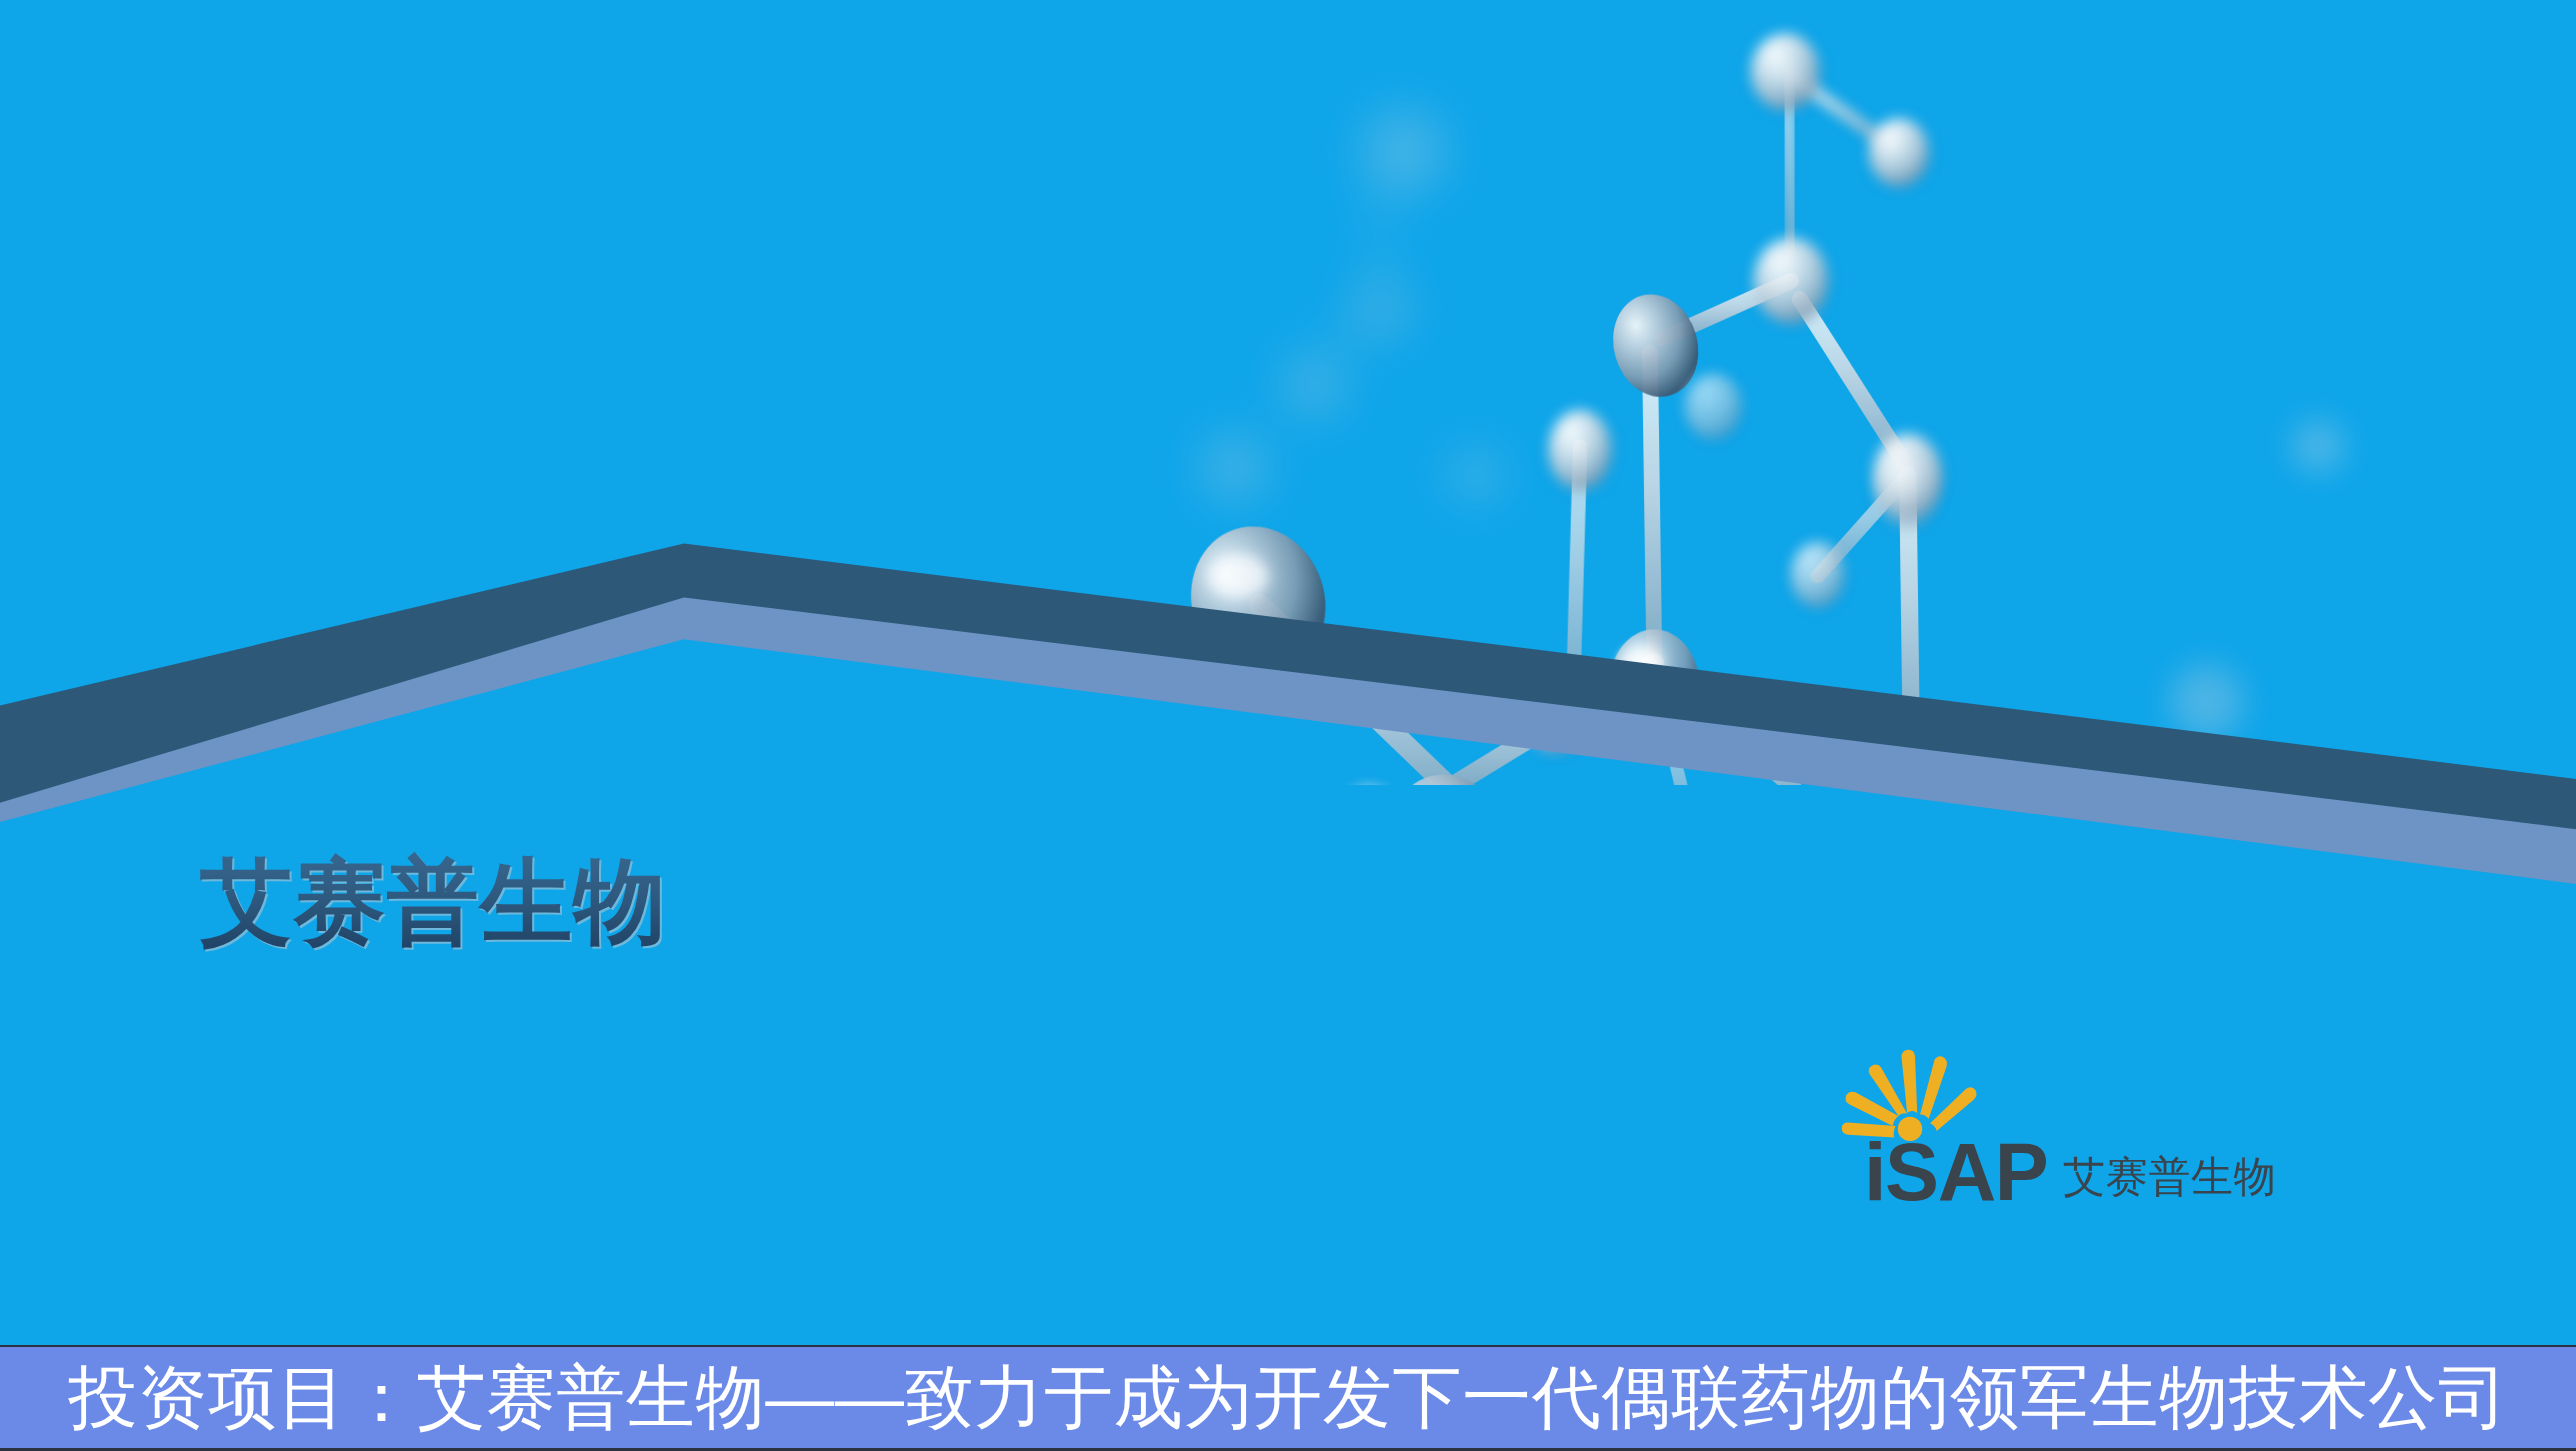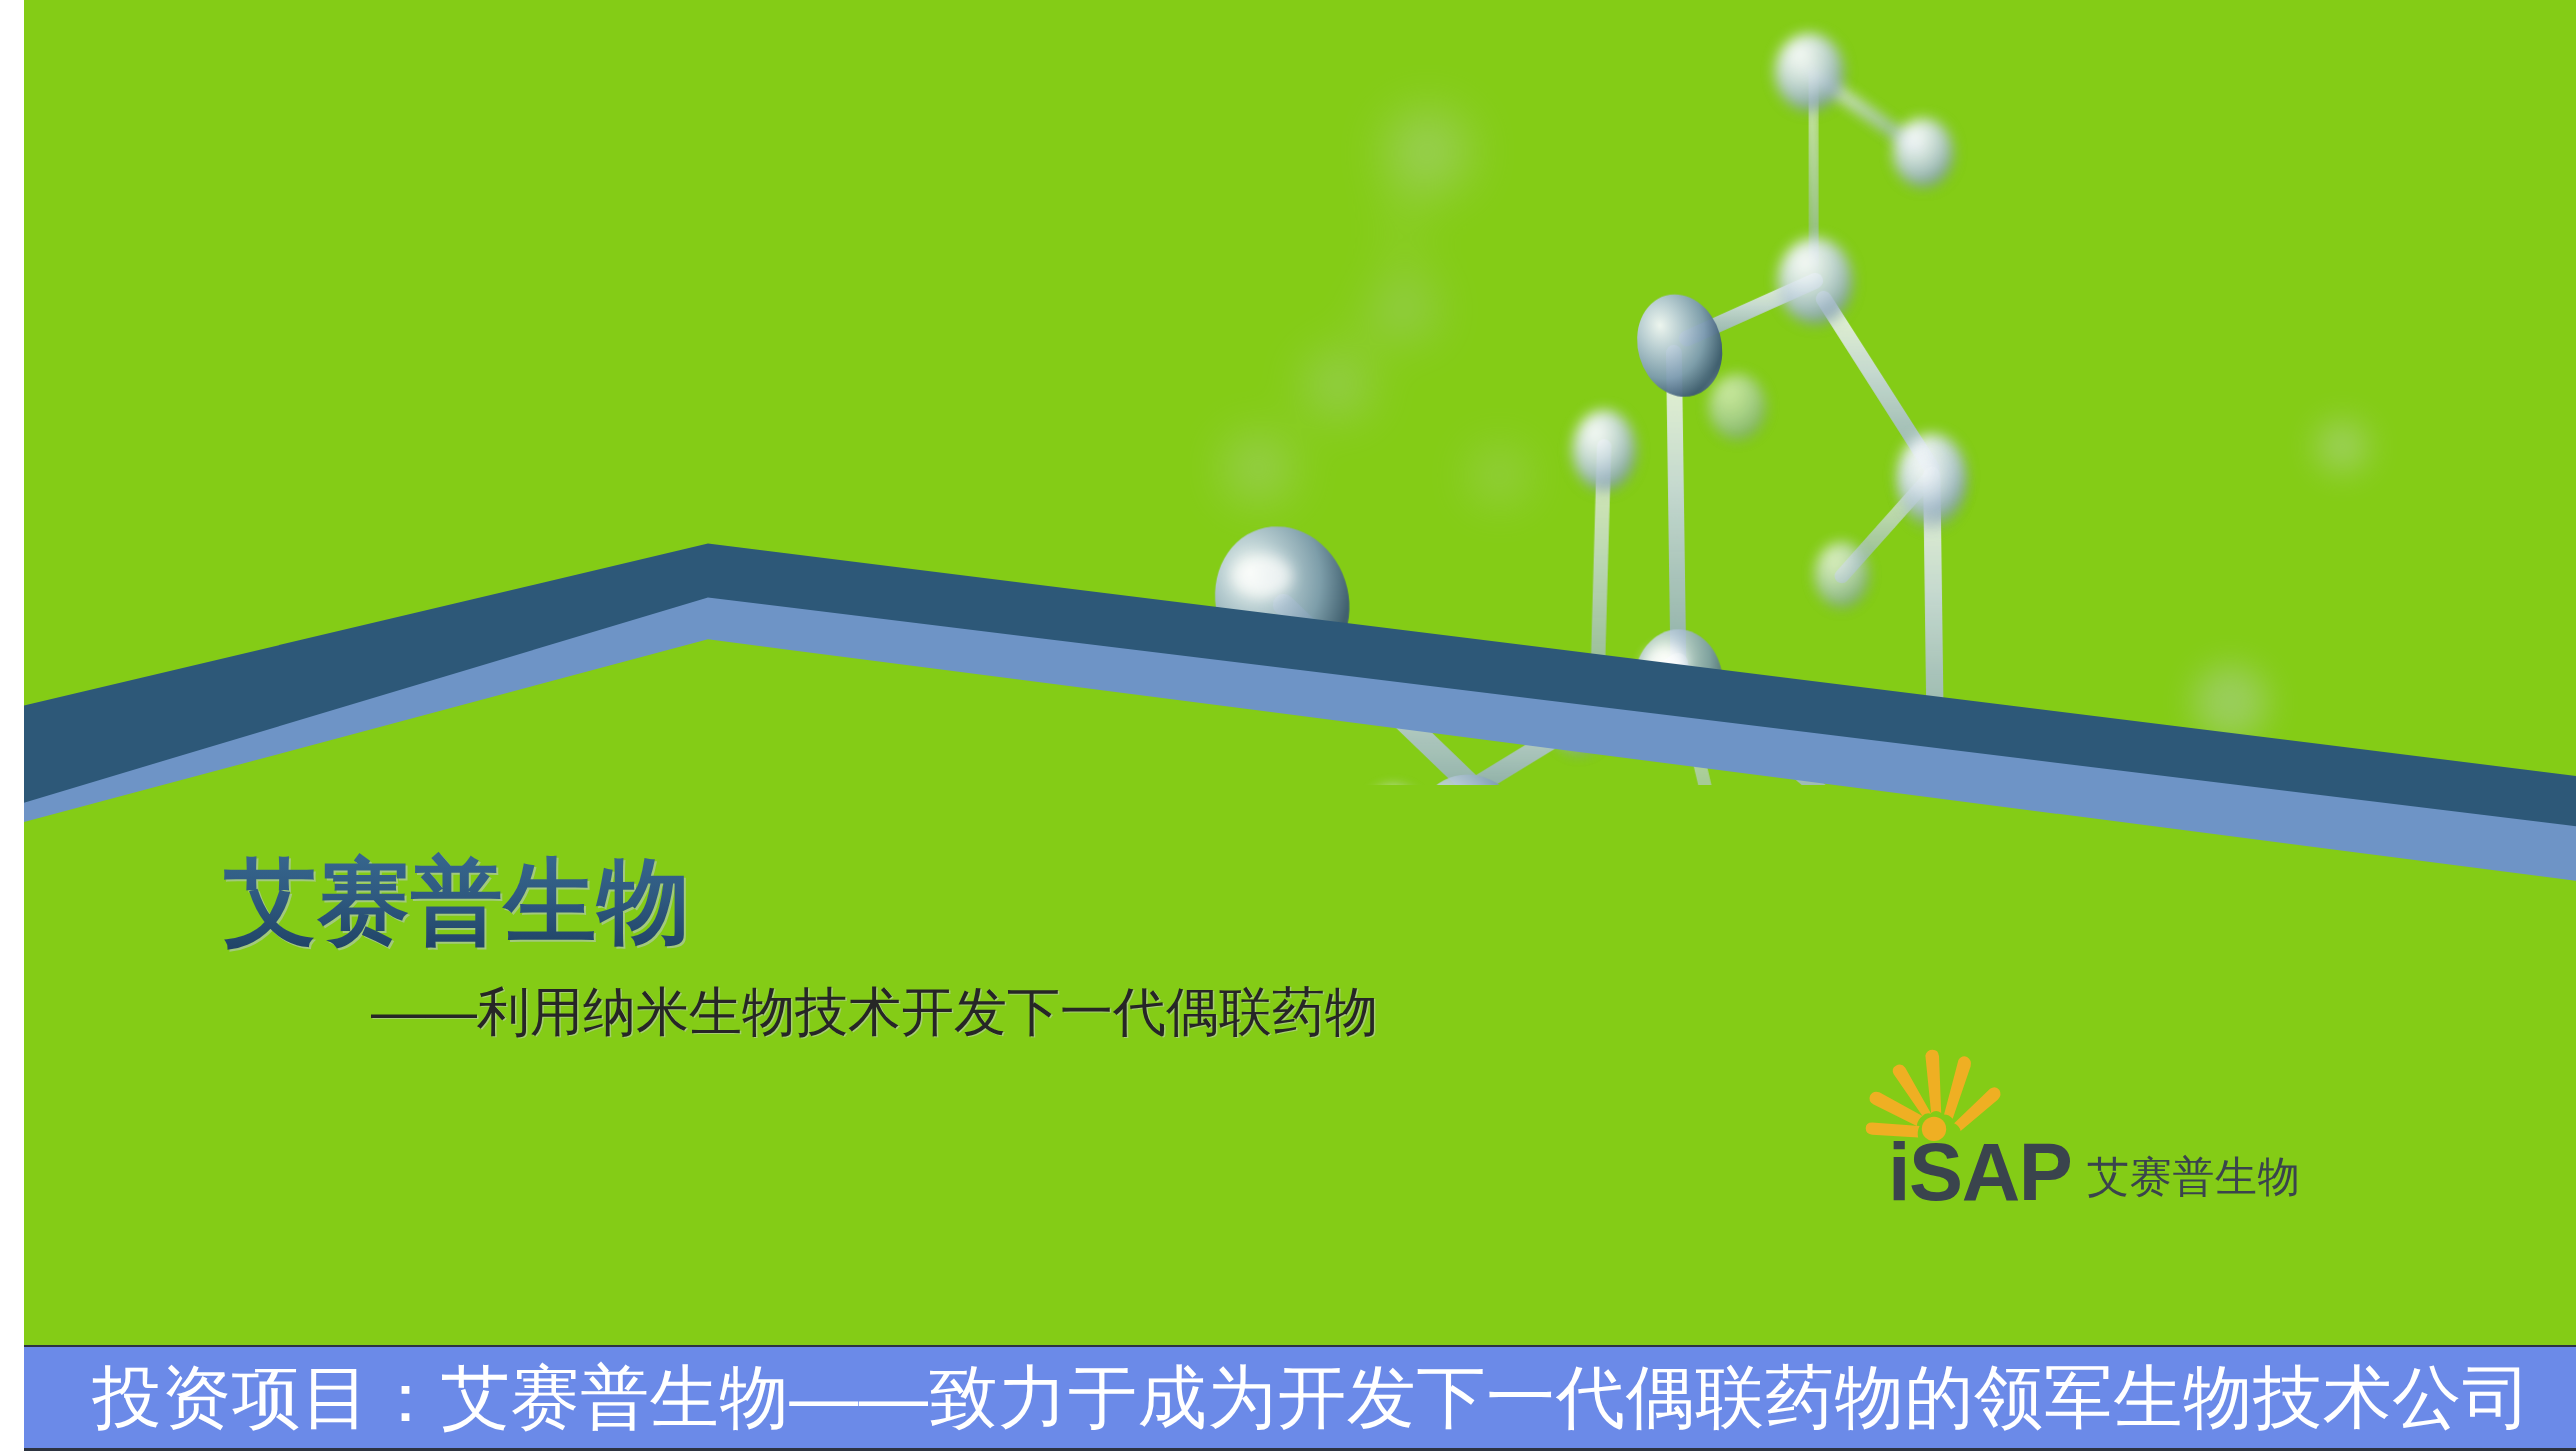"艾赛普生物" #slide { background: #84cc16 -> #0ea5e9; margin-left: 24px -> none }
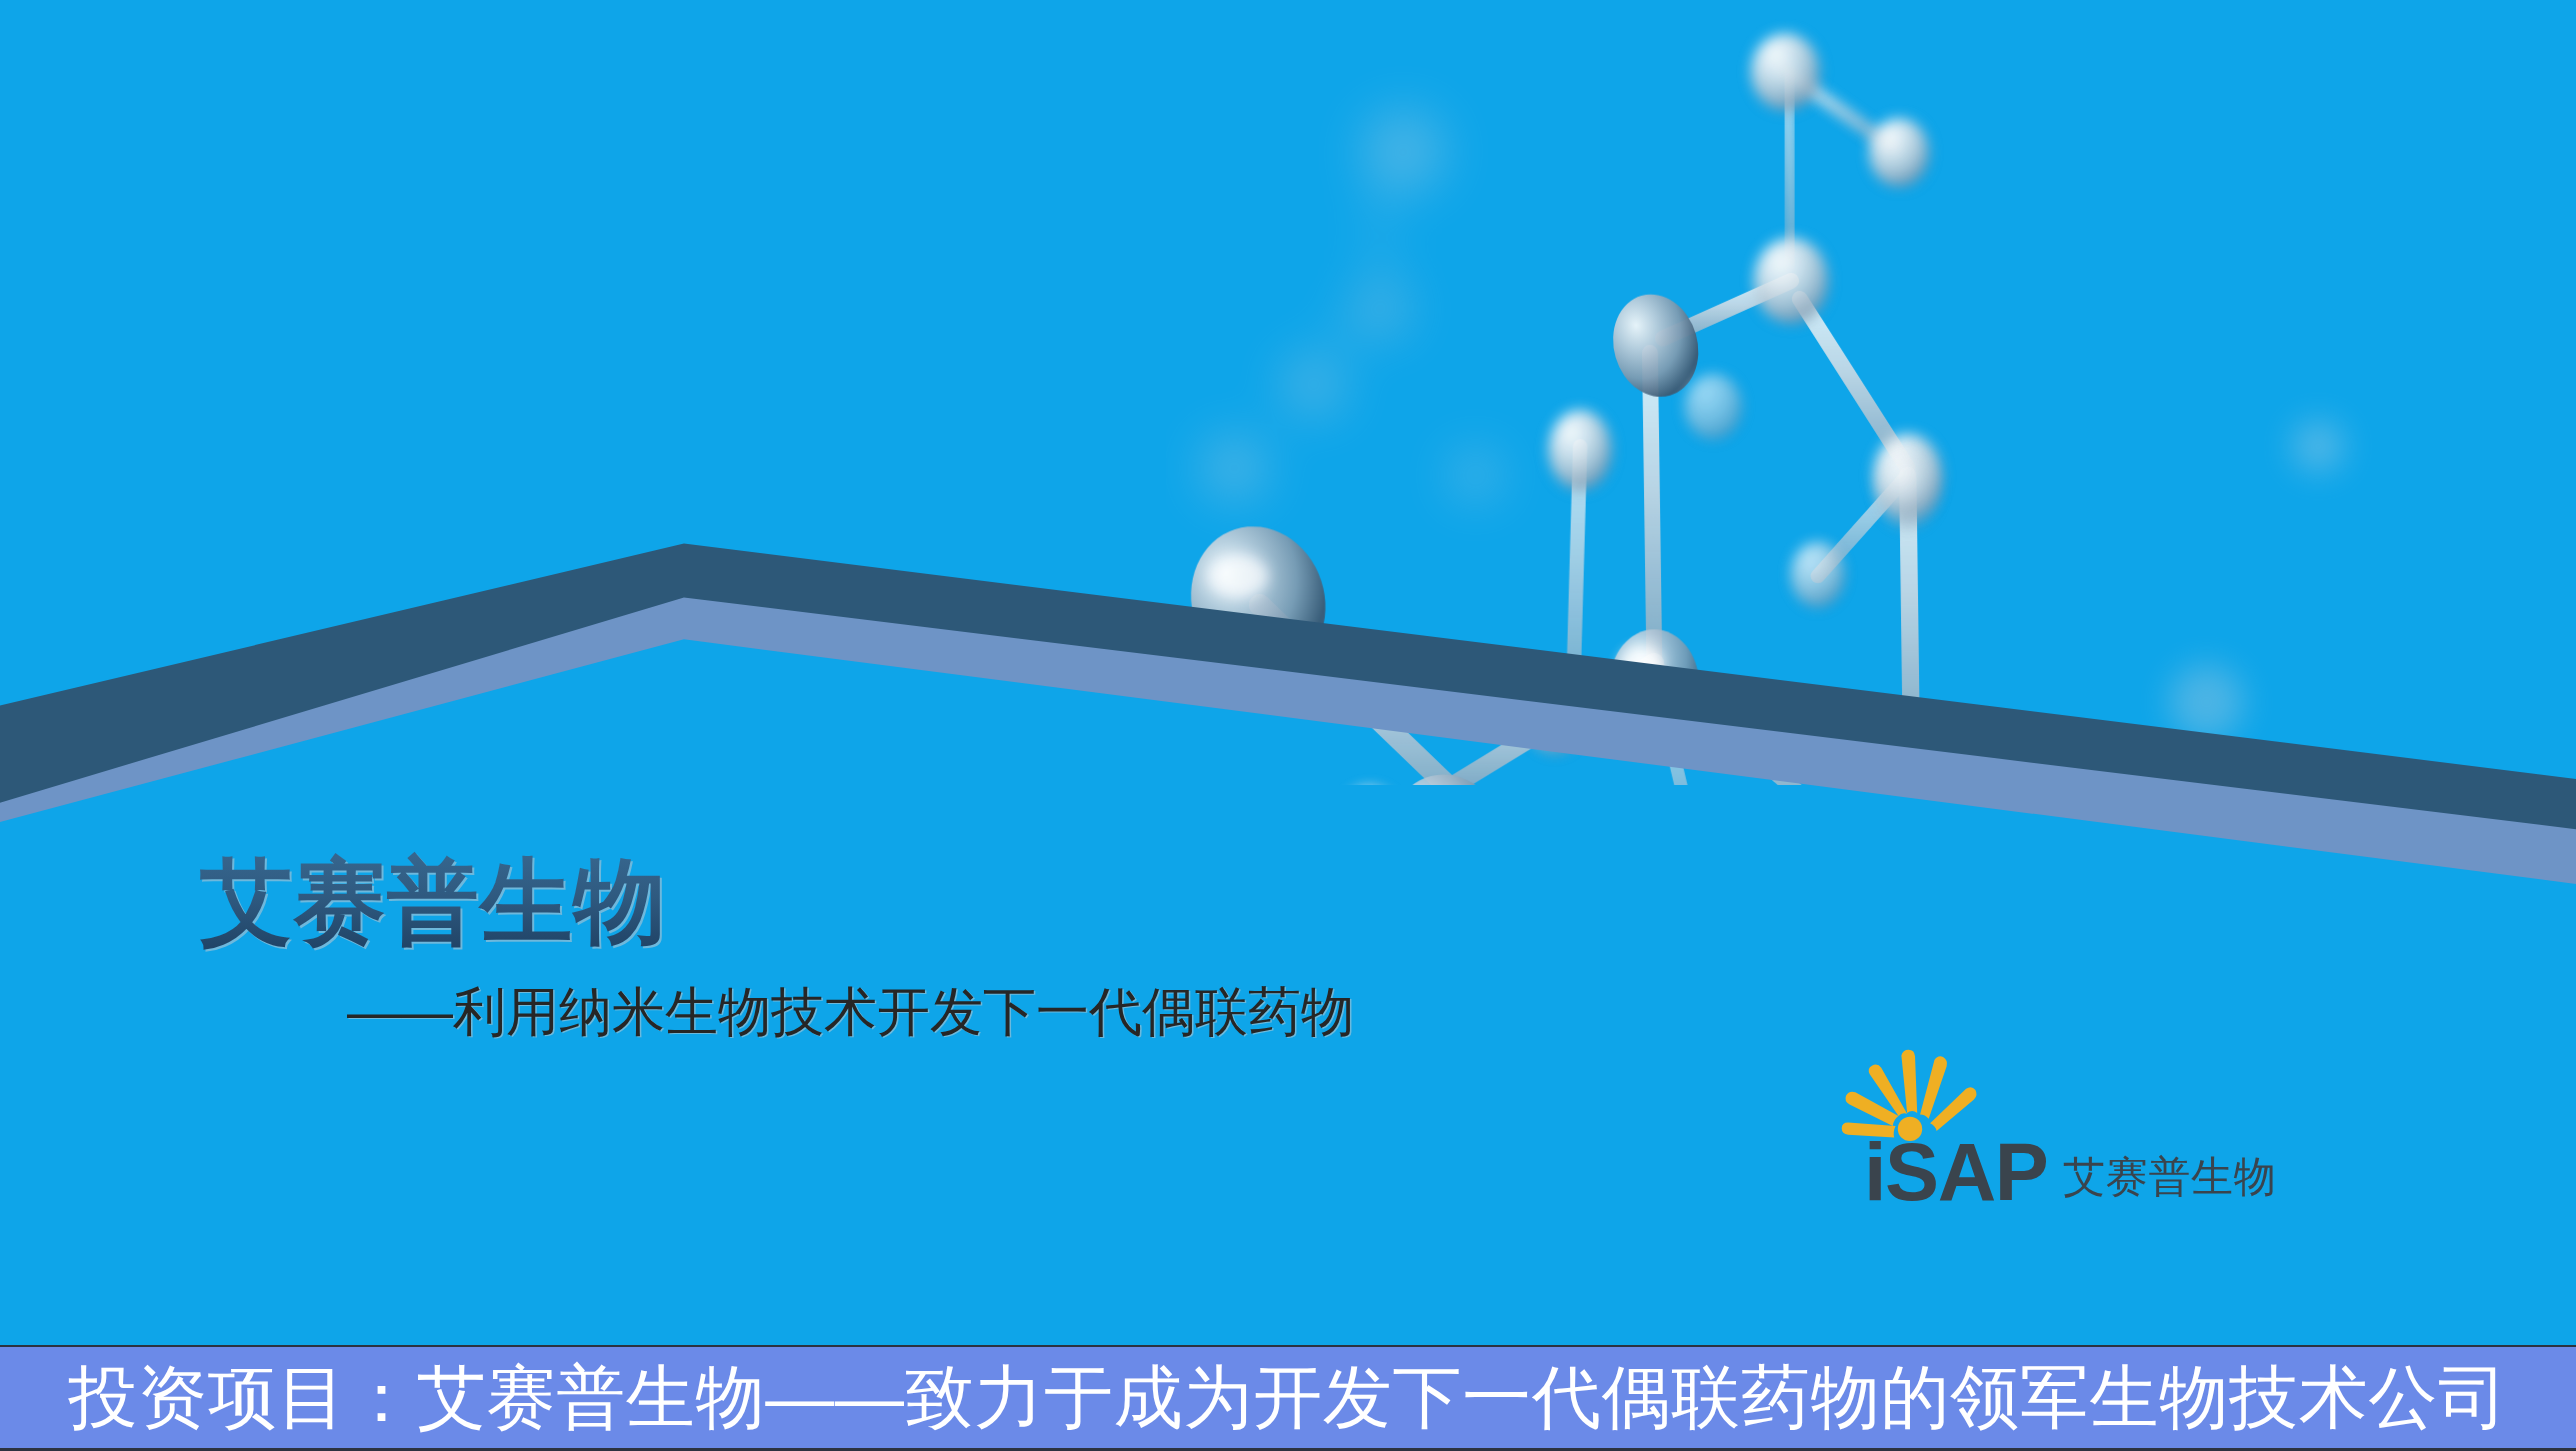"——利用纳米生物技术开发下一代偶联药物" p { html: <p>——利用纳米生物技术开发下一代偶联药物</p> -> none }
